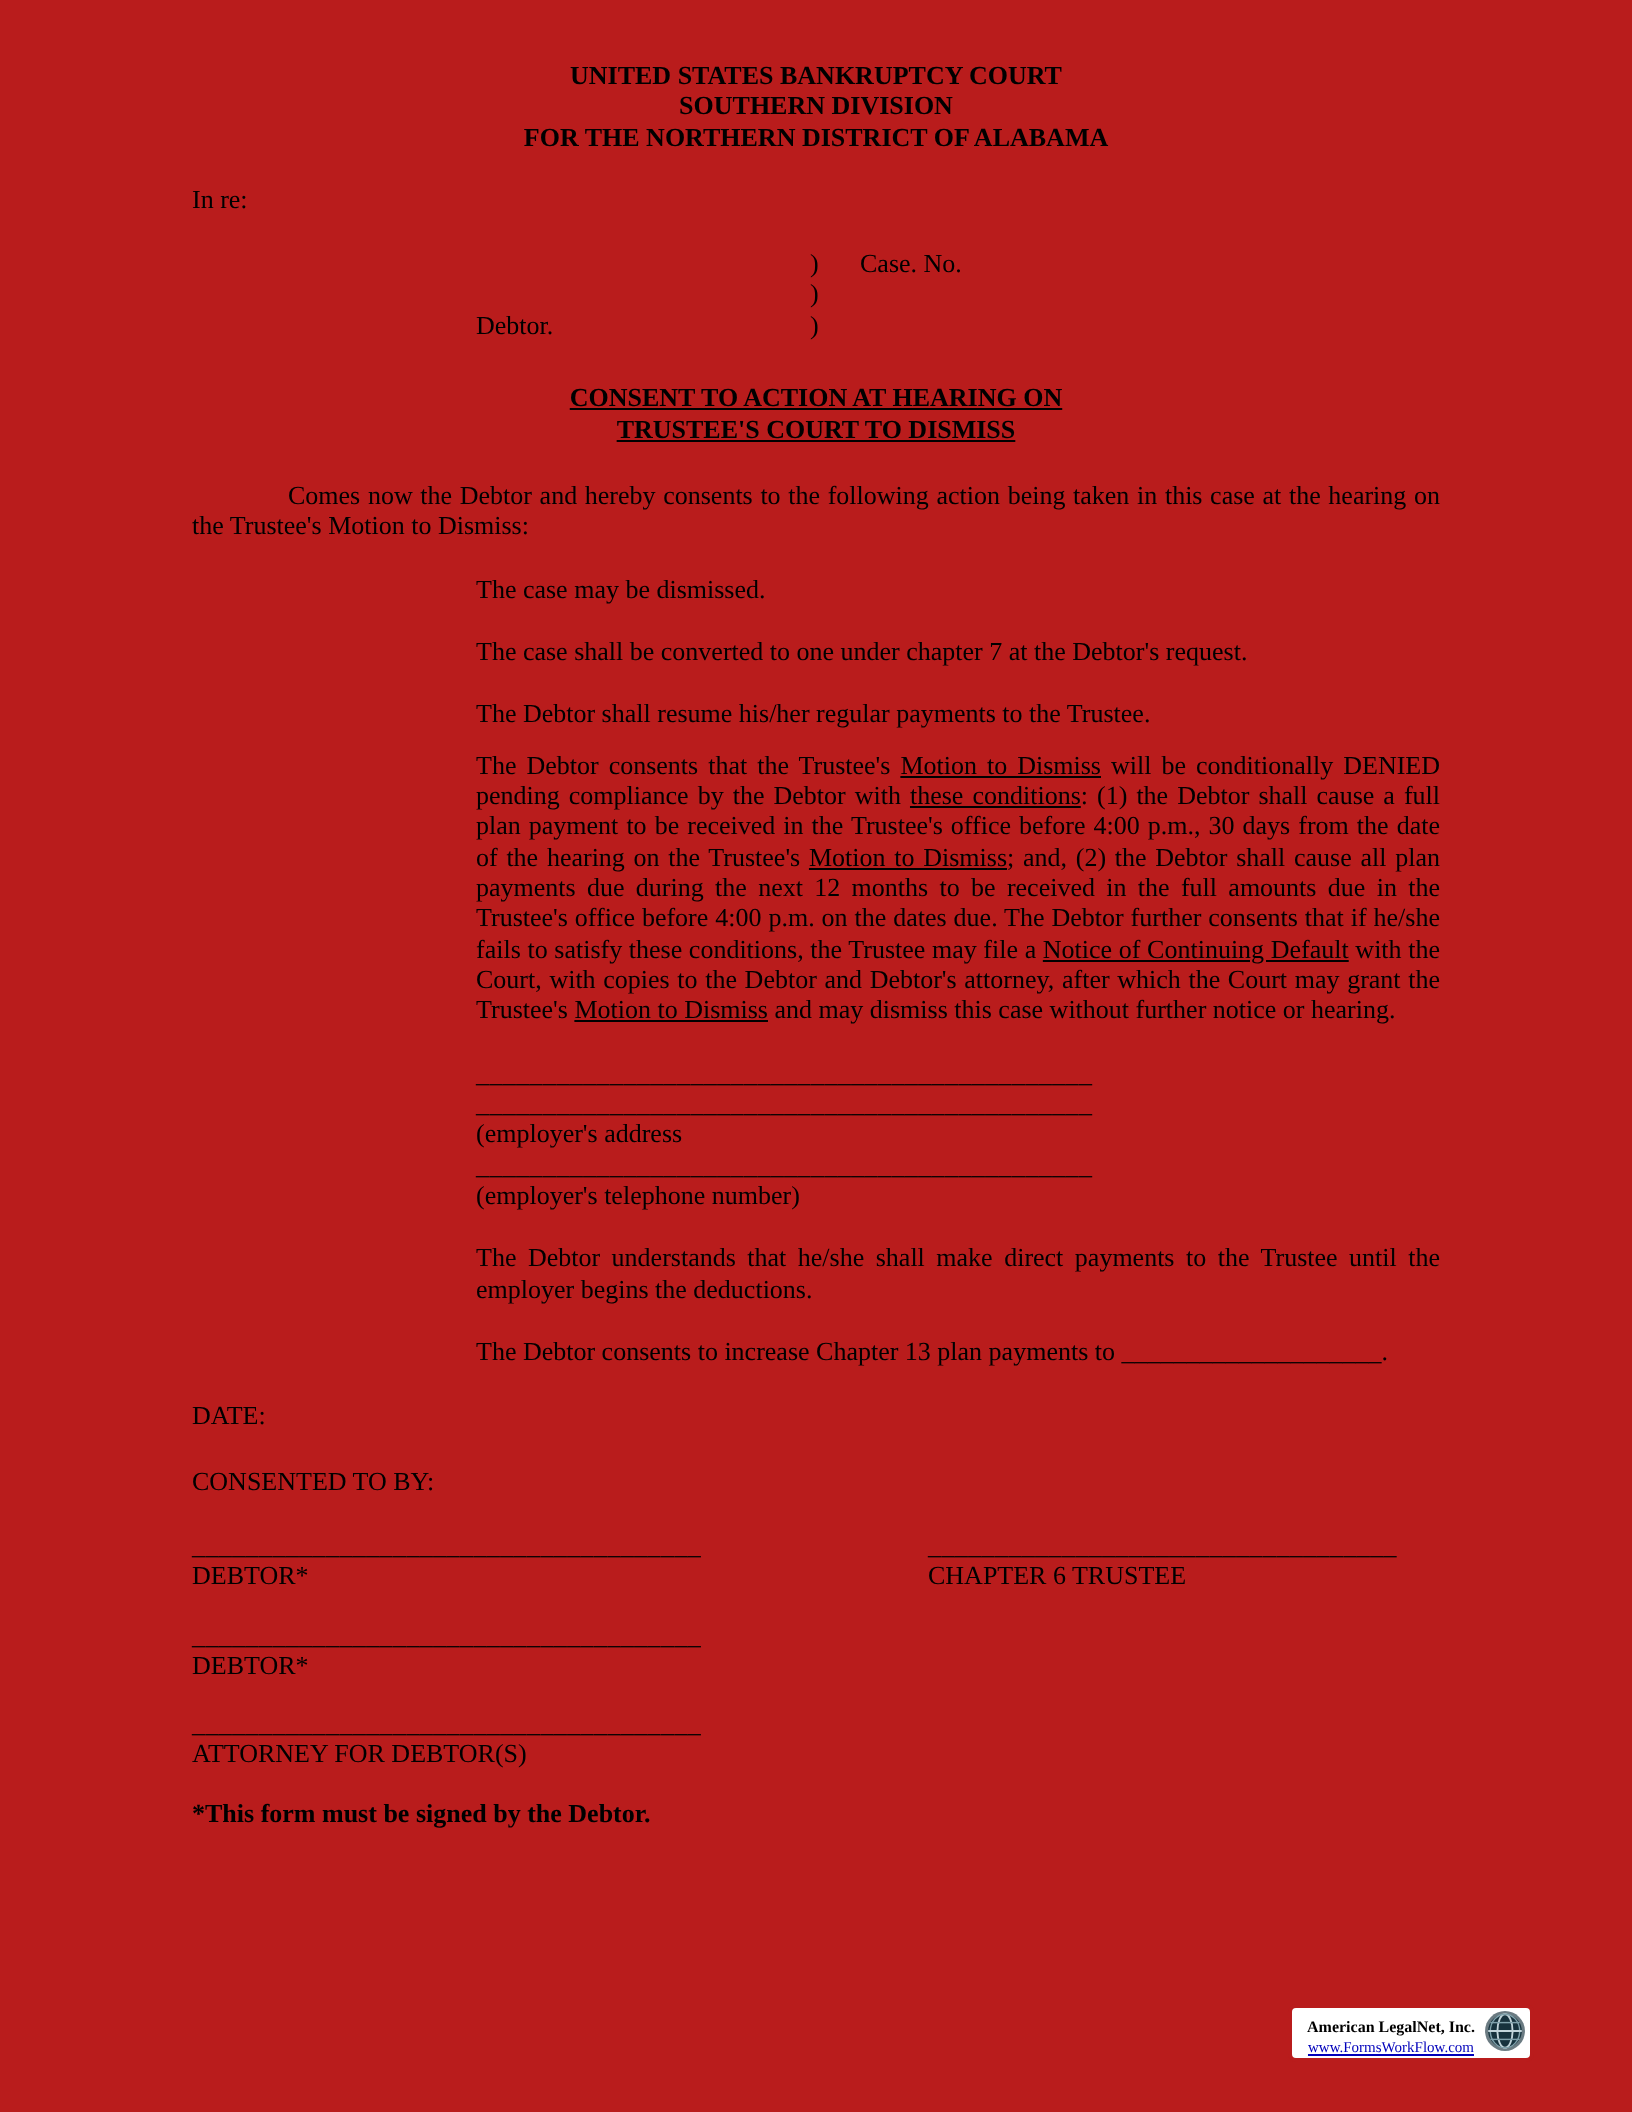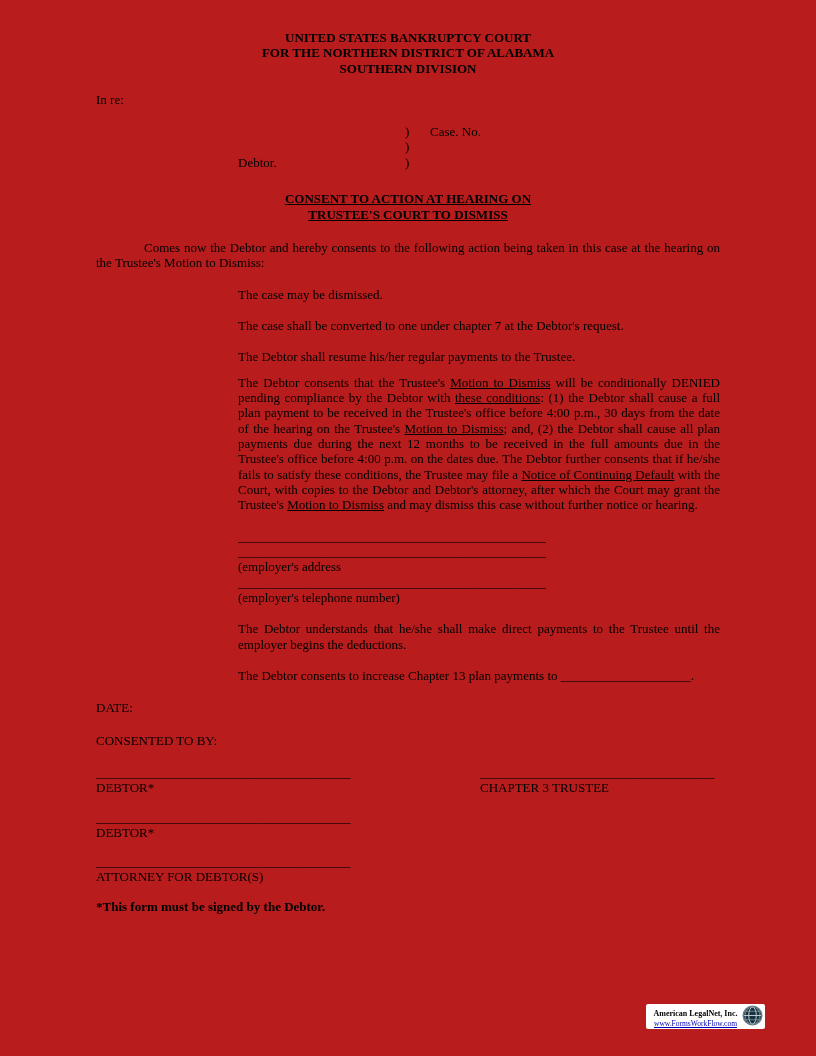"FOR THE NORTHERN DISTRICT OF" div { order: before "SOUTHERN DIVISION" -> after "SOUTHERN DIVISION" }
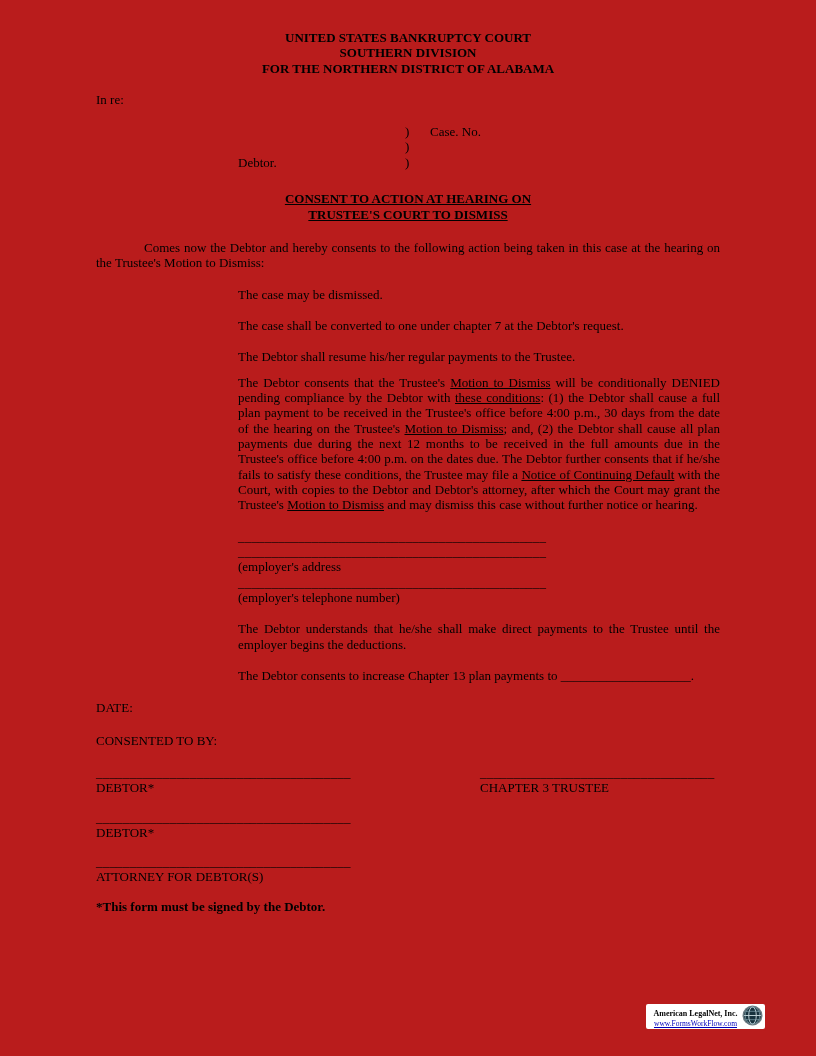"___________________________________" .sig-right { left: 384px -> 368px }
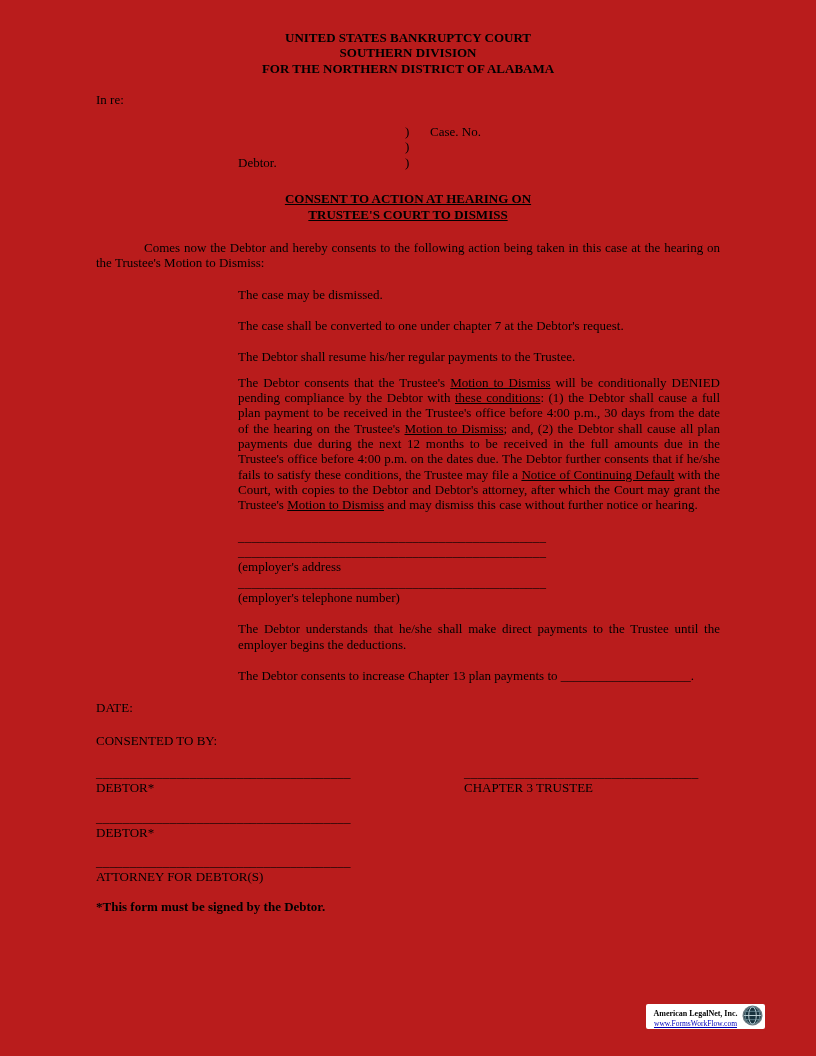"CHAPTER 3 TRUSTEE" span.sig-right { text: 3 -> 6 }
